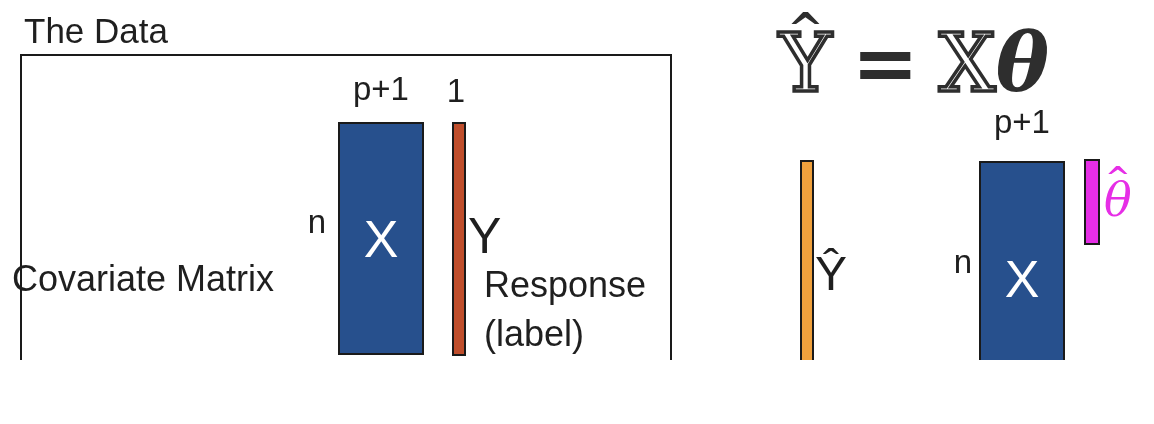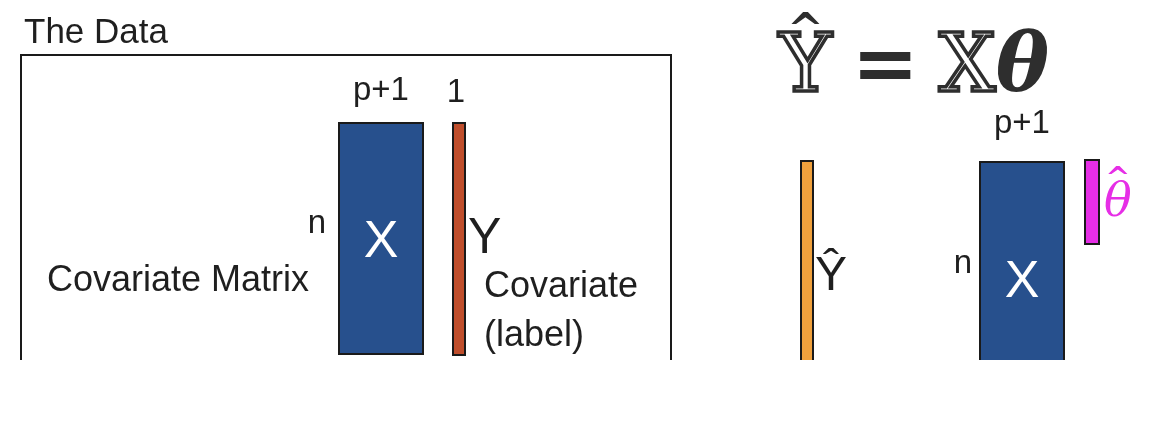"Covariate Matrix" .cov1 { left: 26px -> 12px; text-align: center -> left }
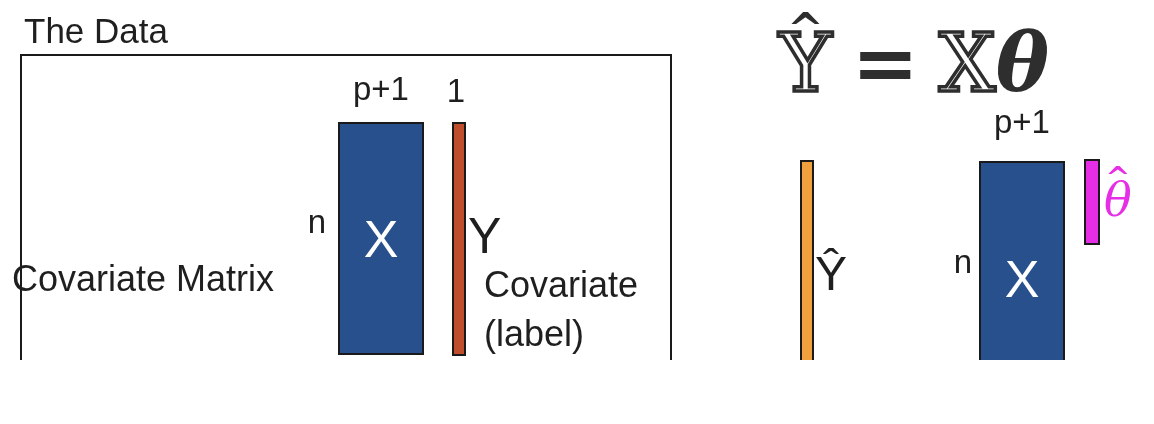"Covariate" div.abs { text: Covariate -> Response }
